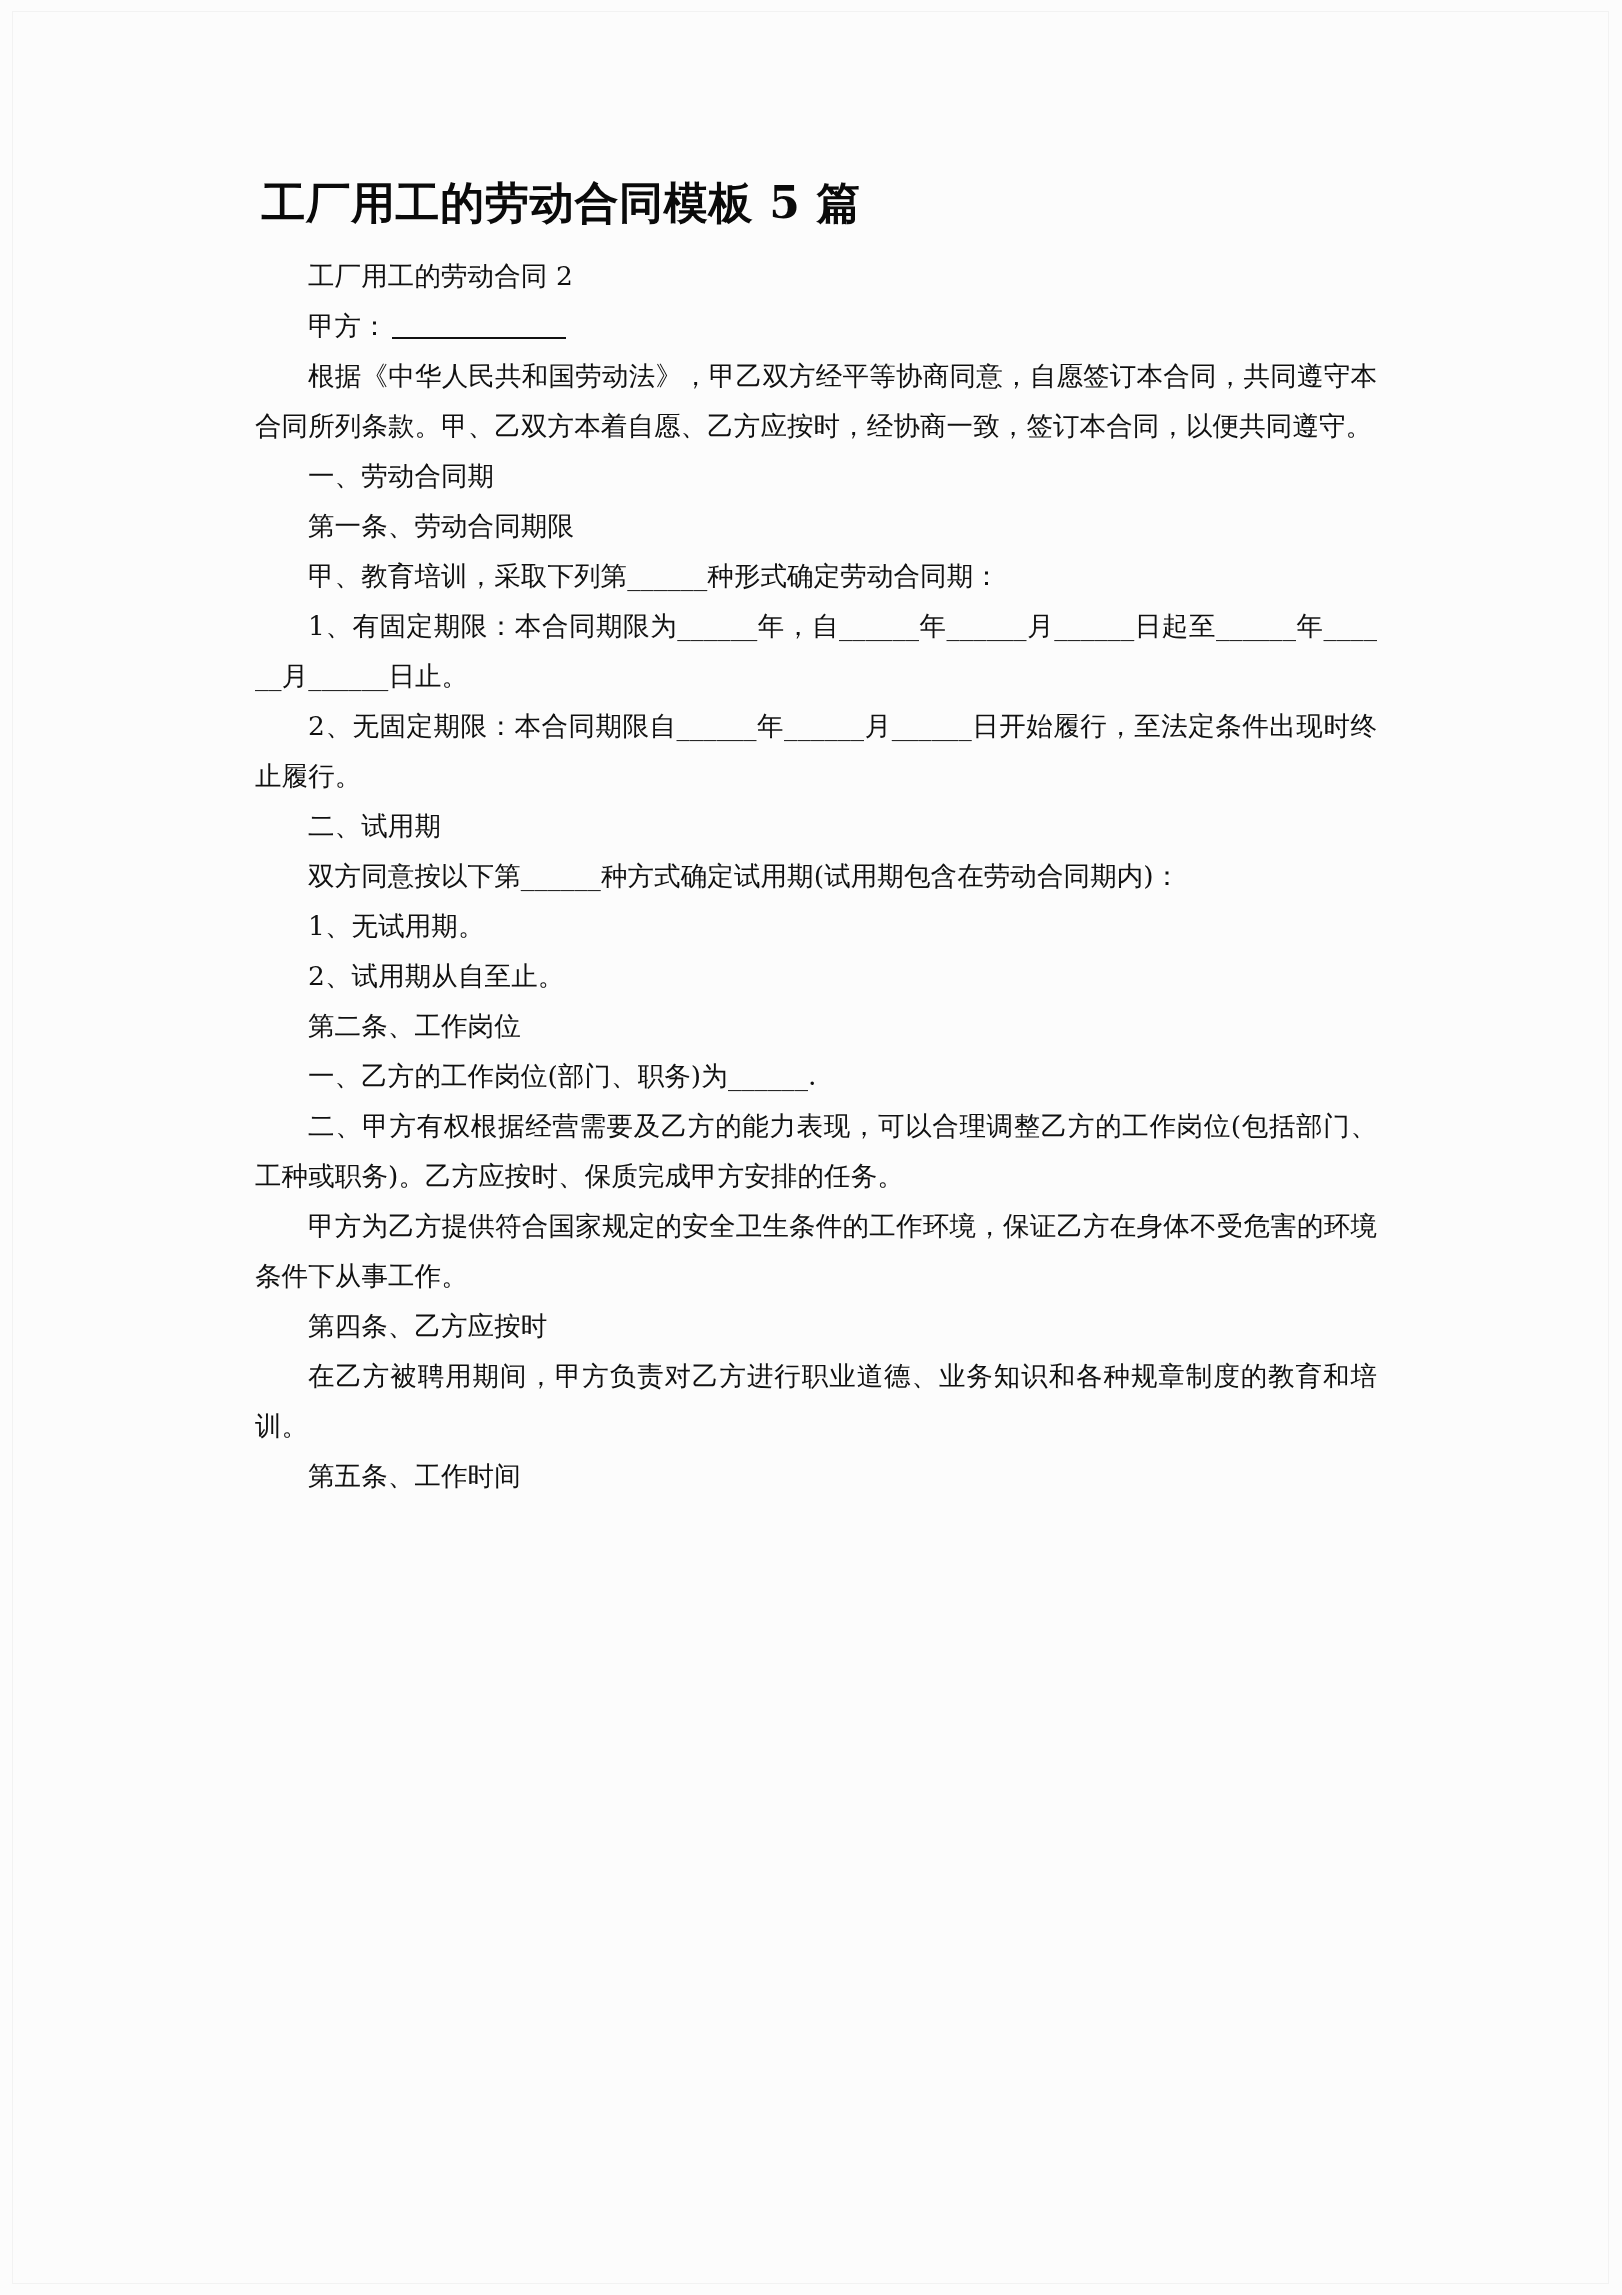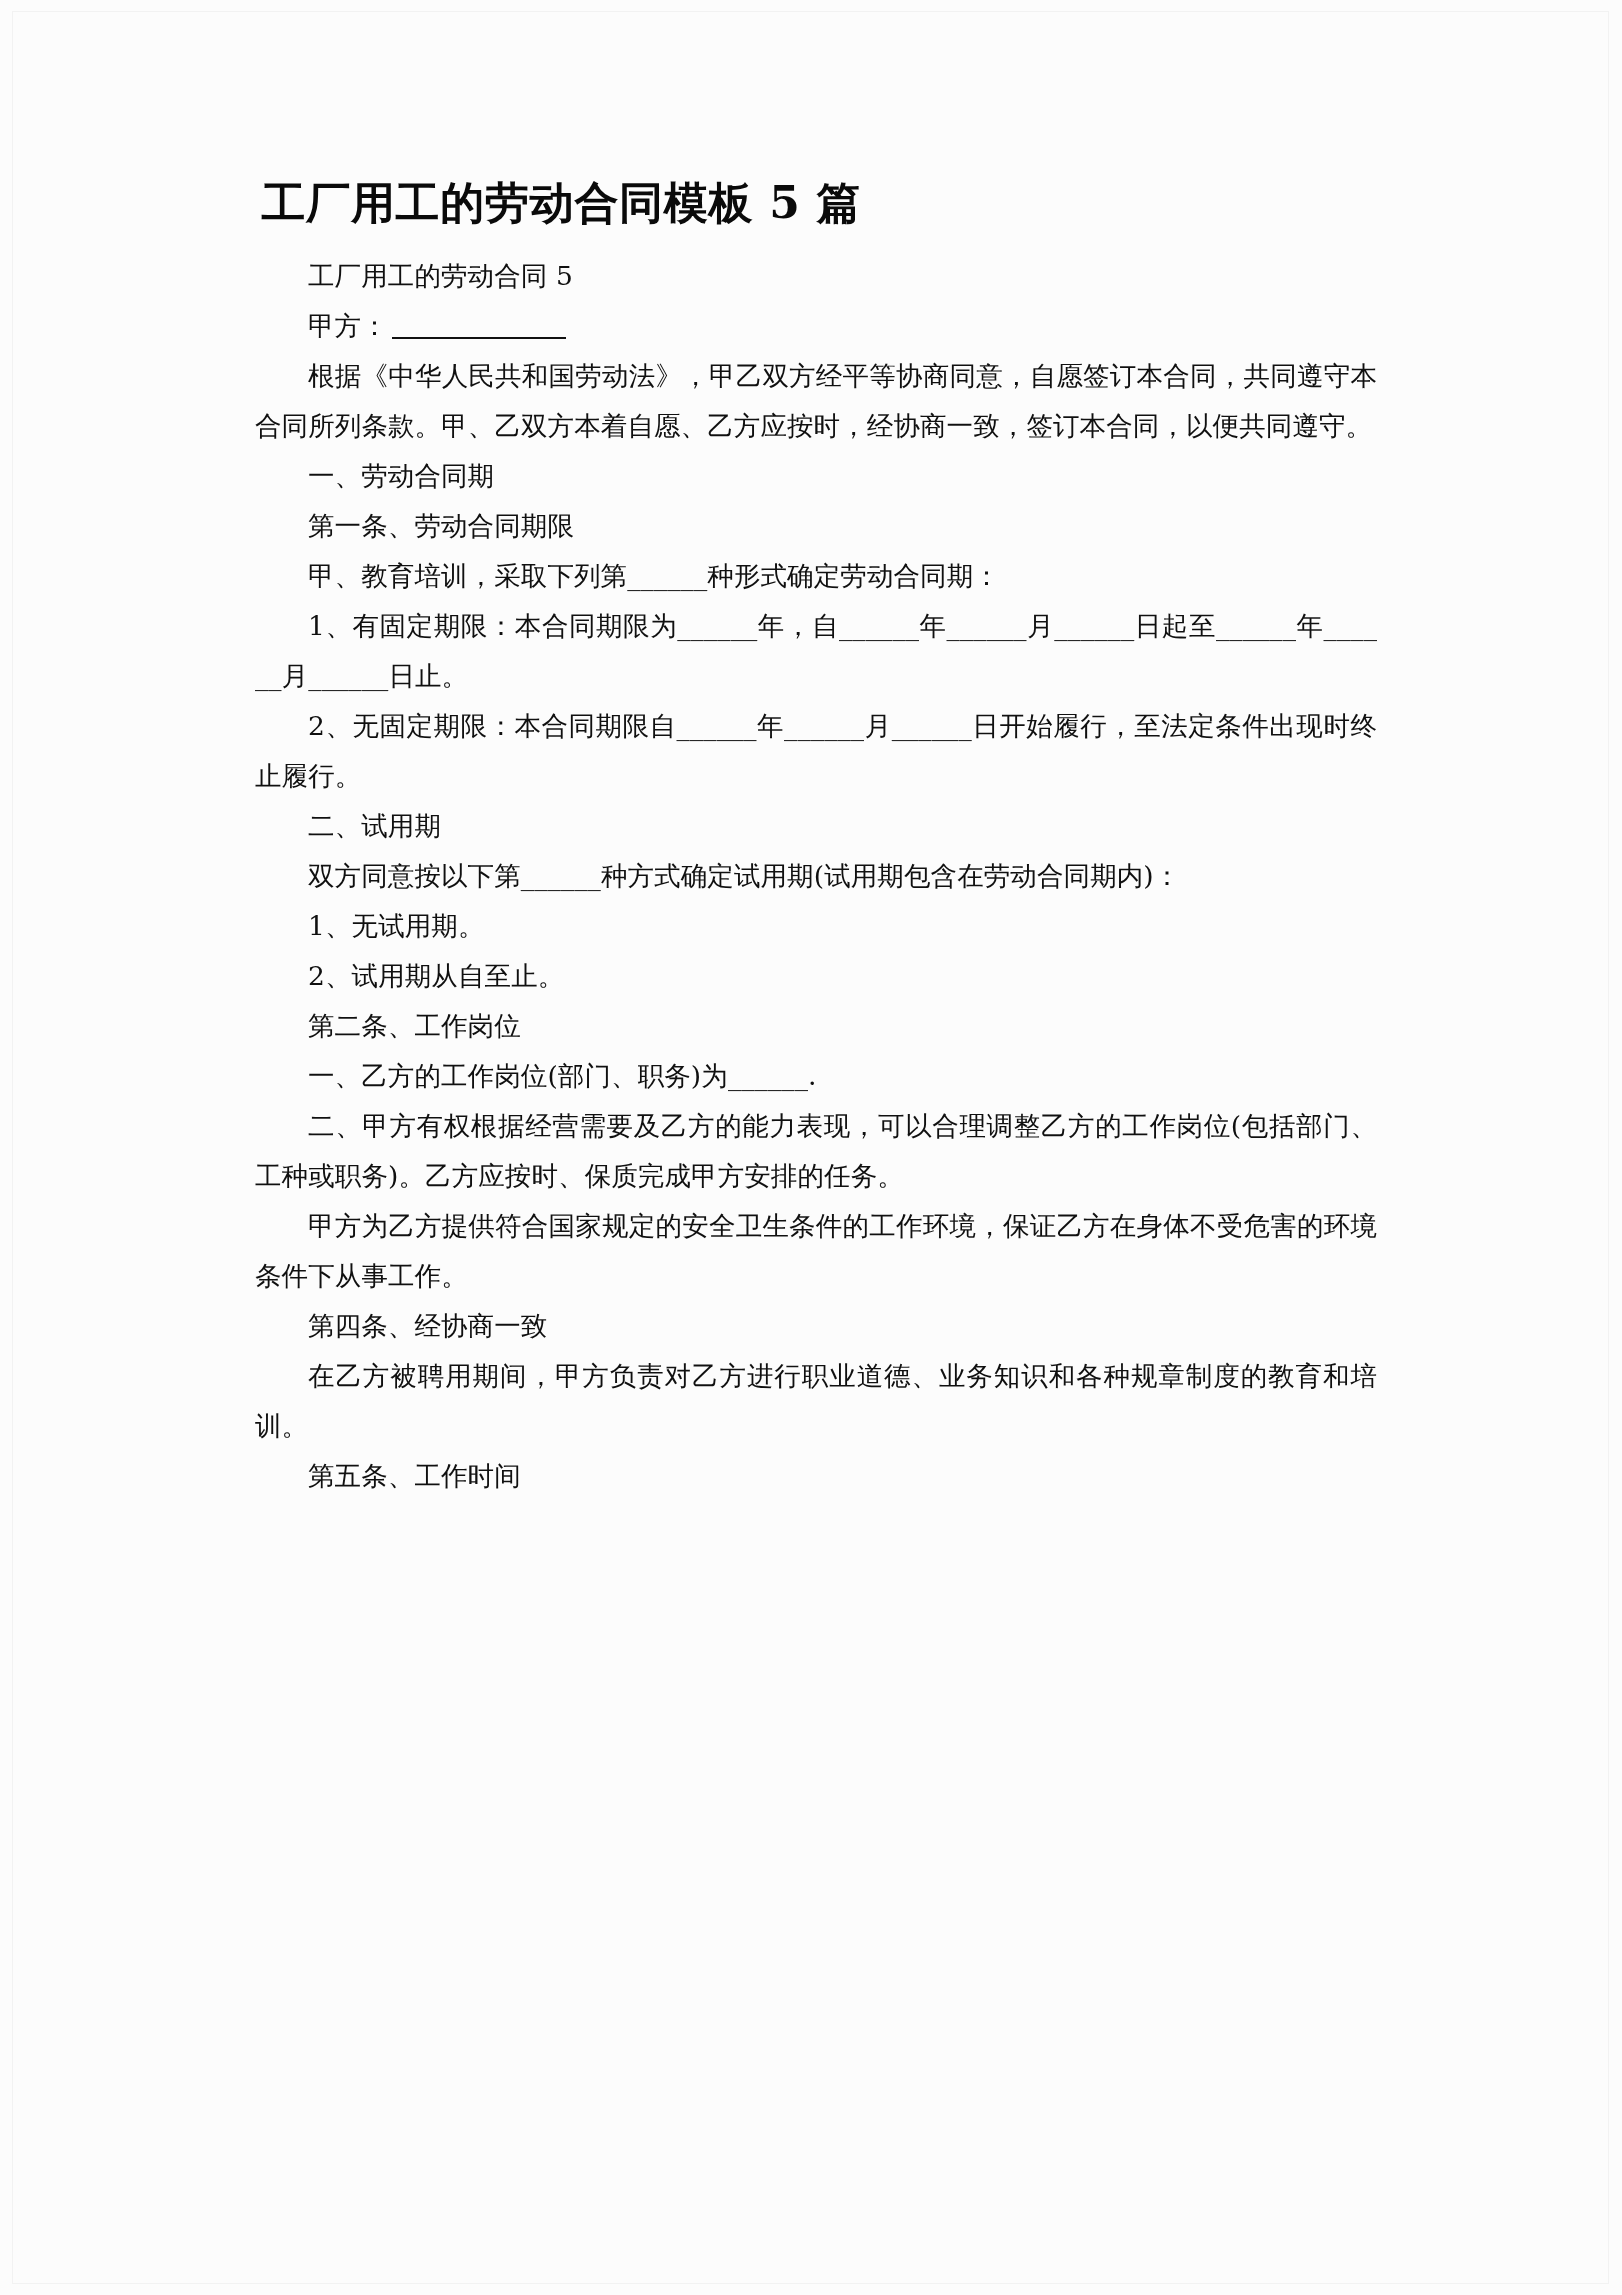"工厂用工的劳动合同 5" p.para { text: 5 -> 2 }
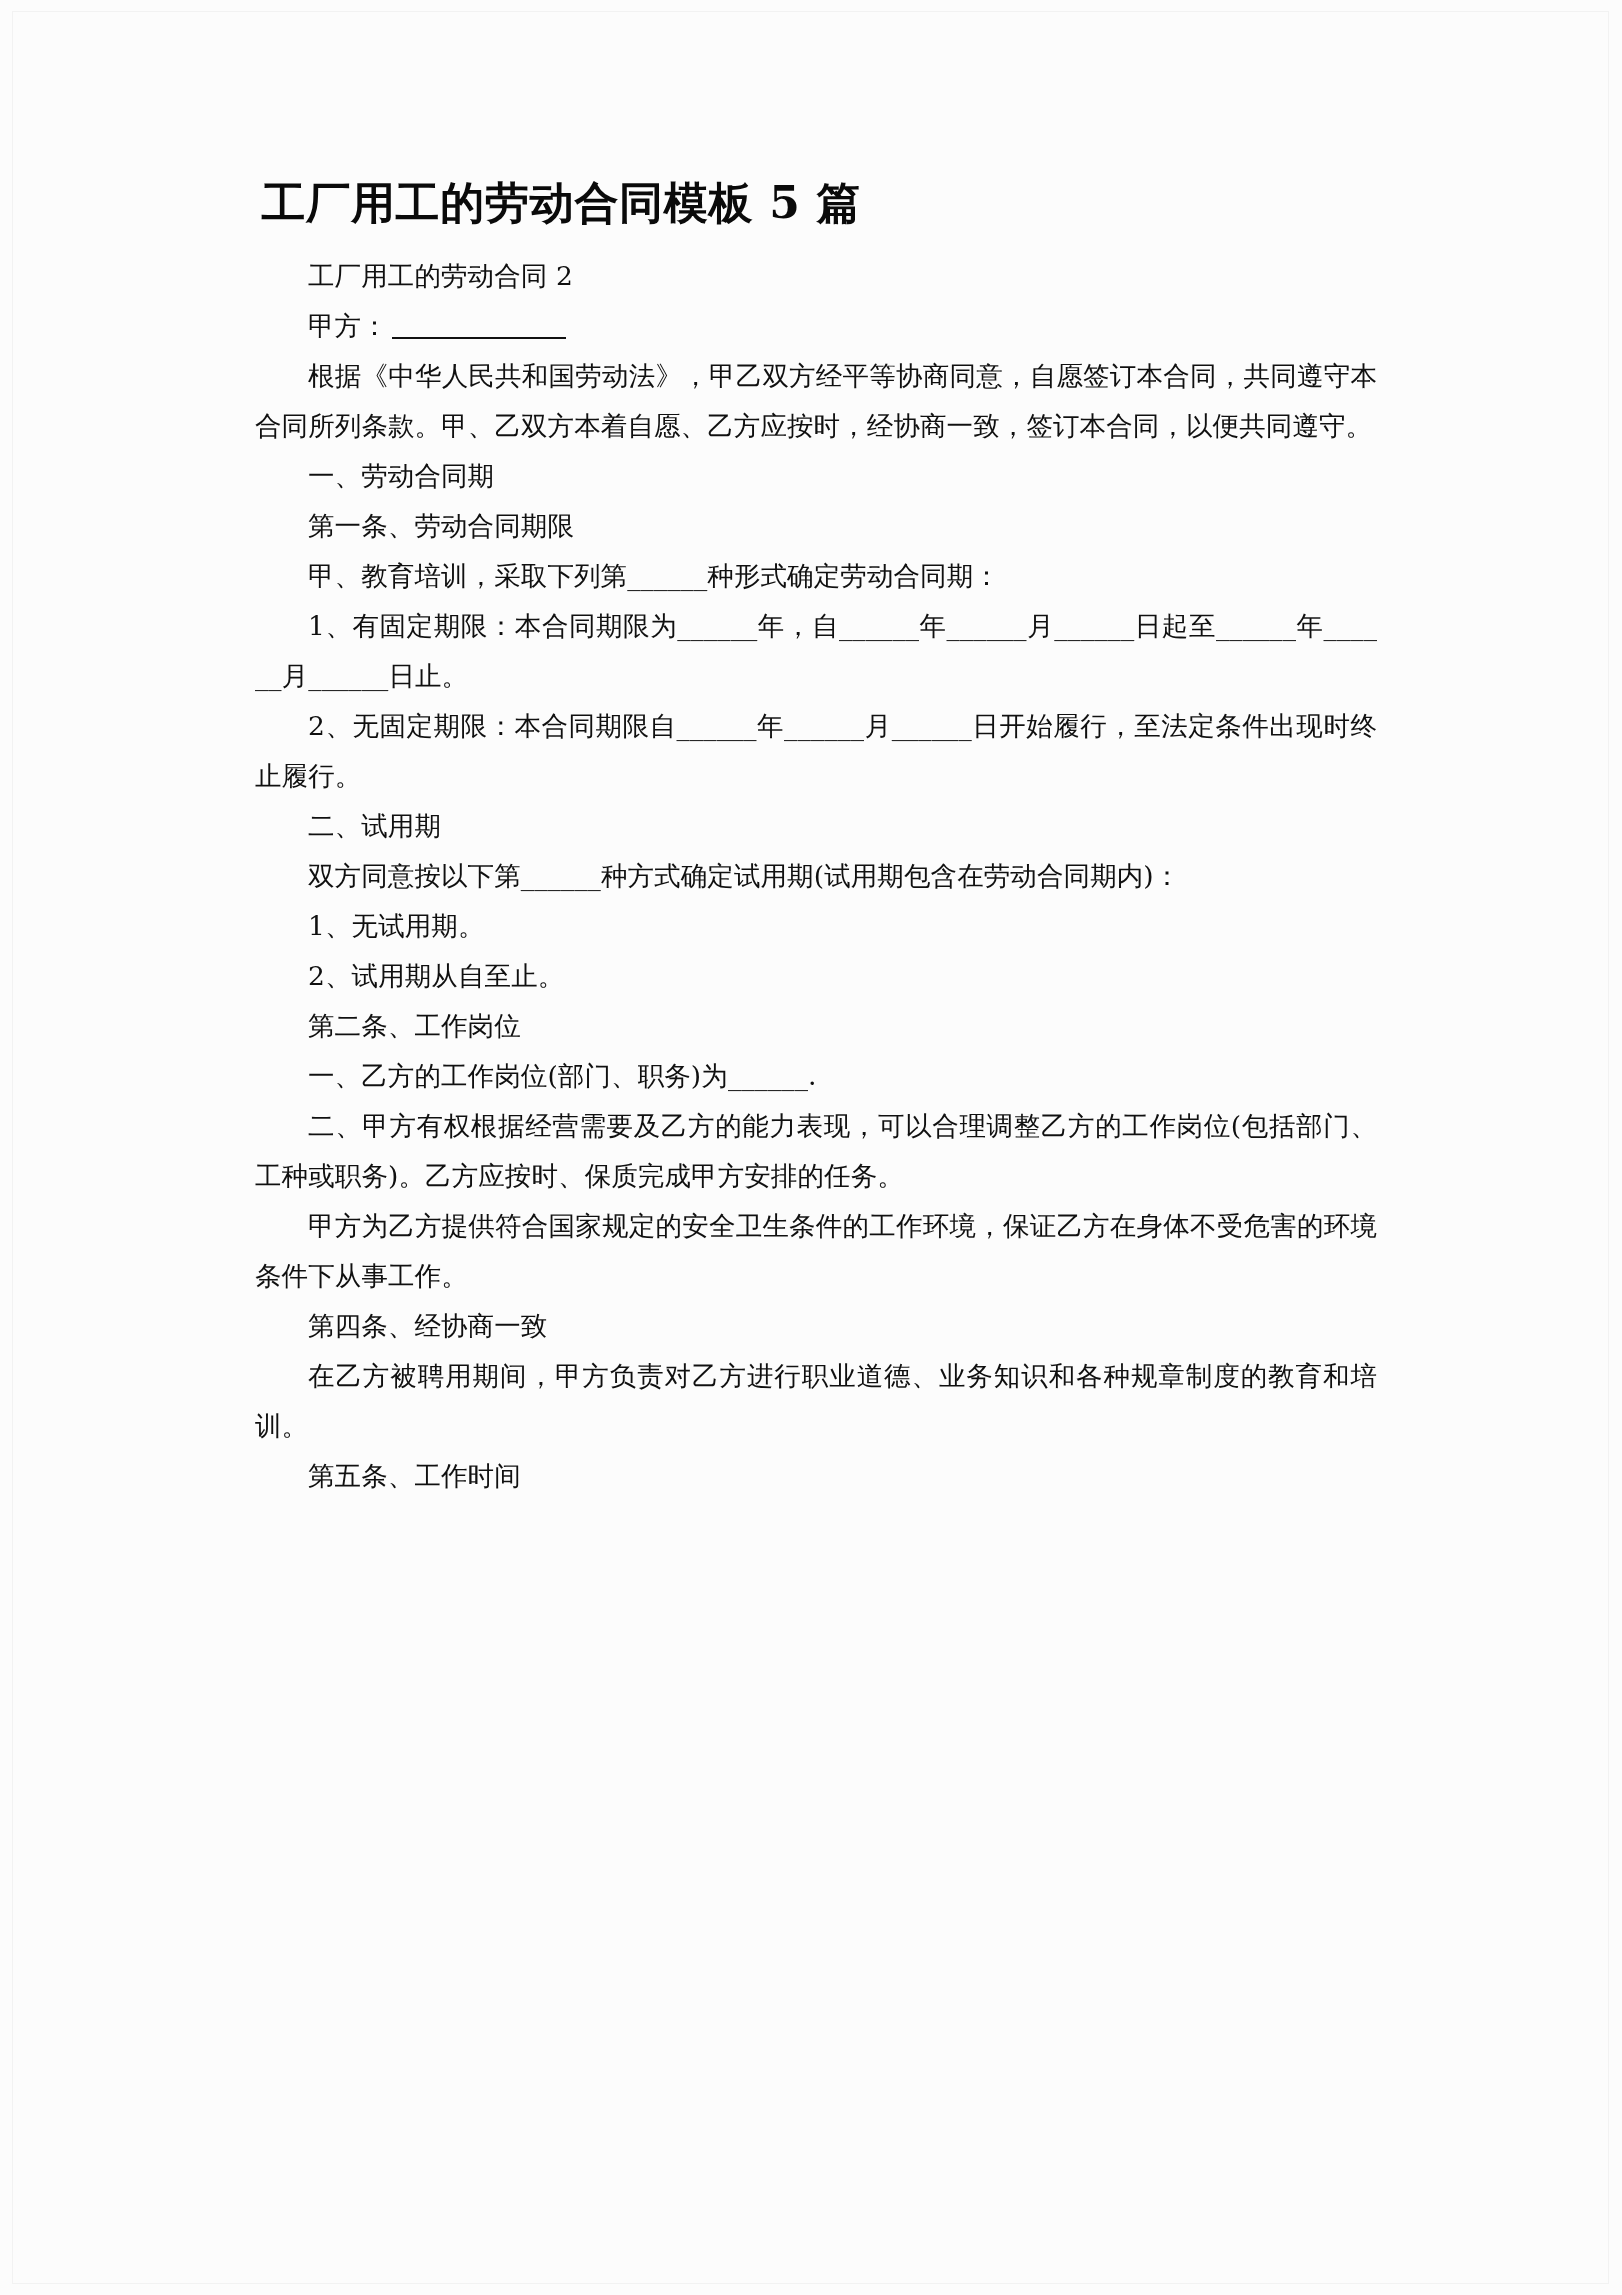"第四条、经协商一致" p.para { text: 经协商一致 -> 乙方应按时 }
